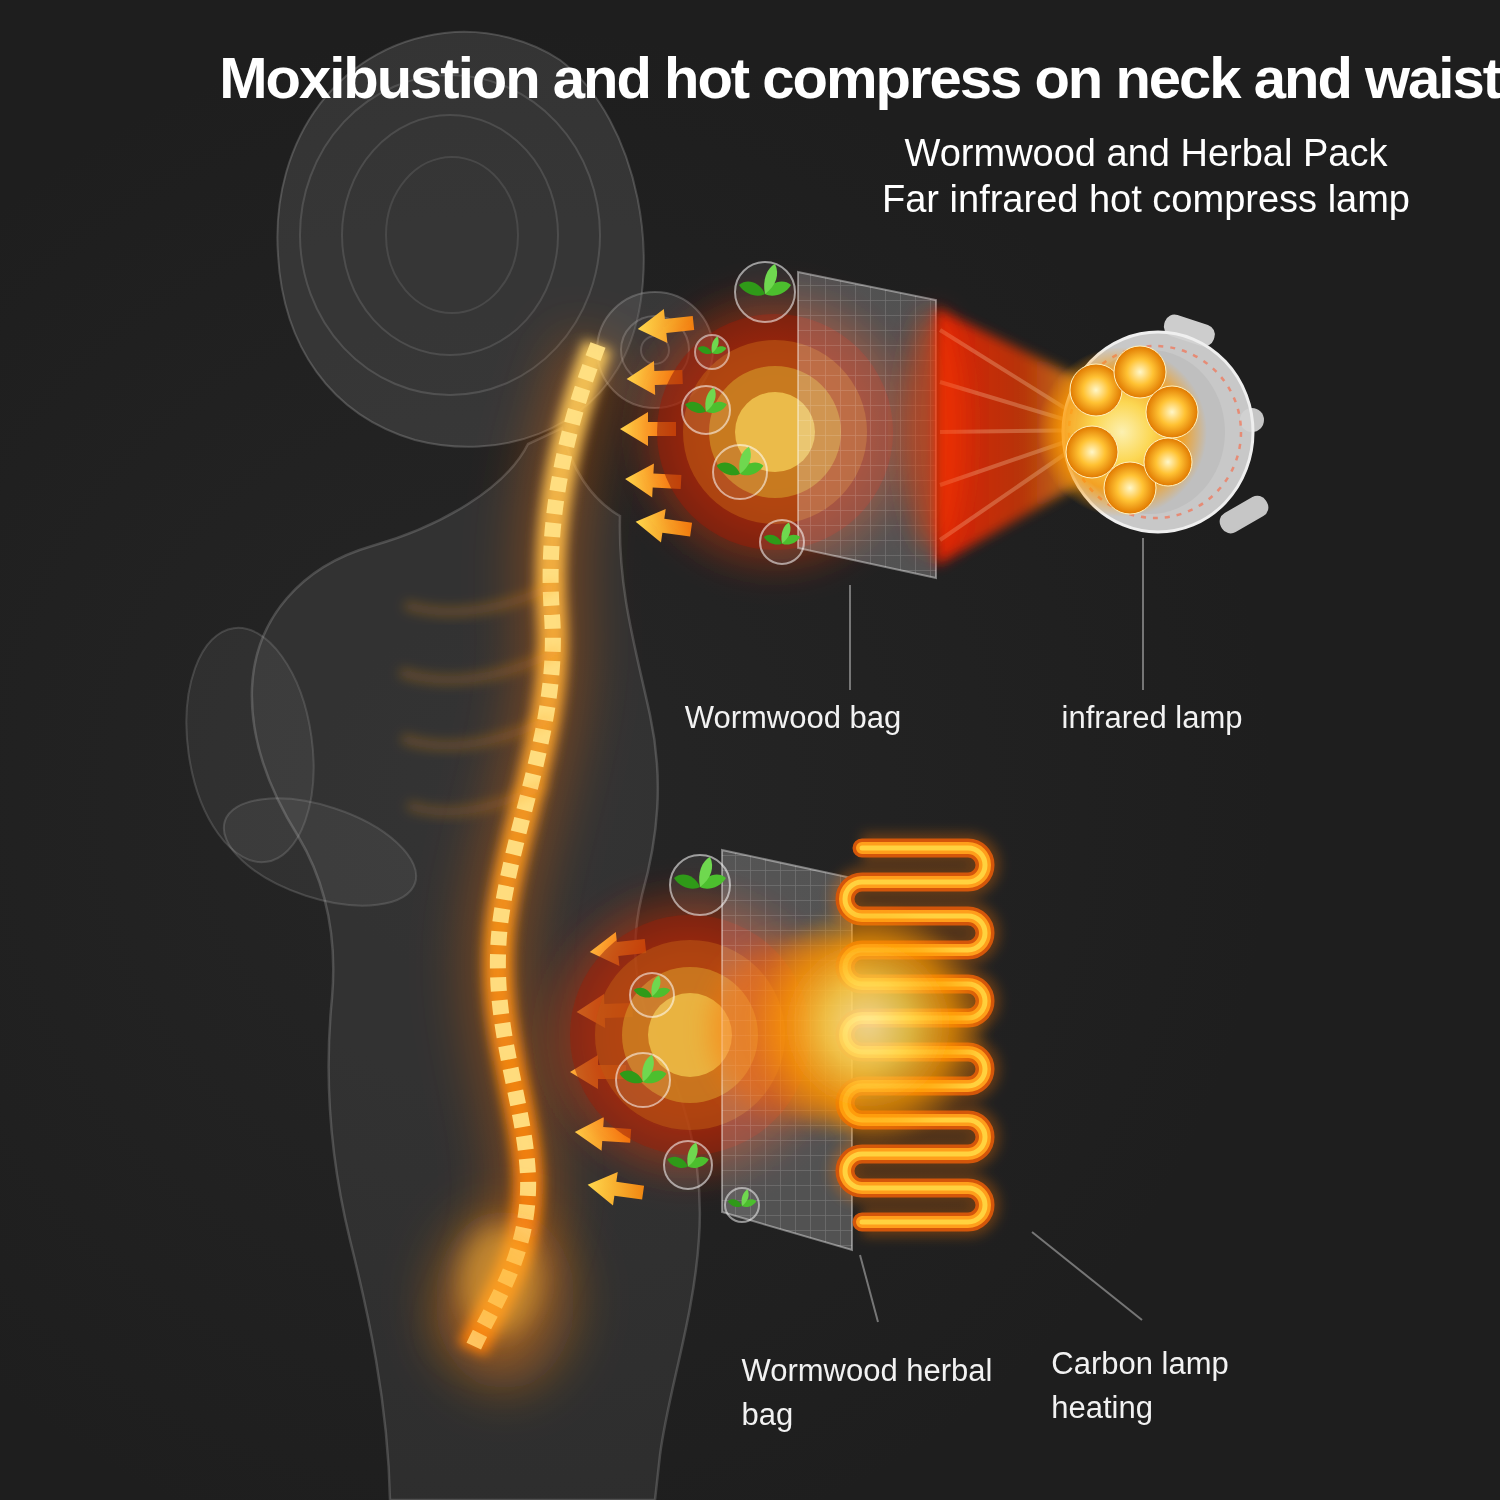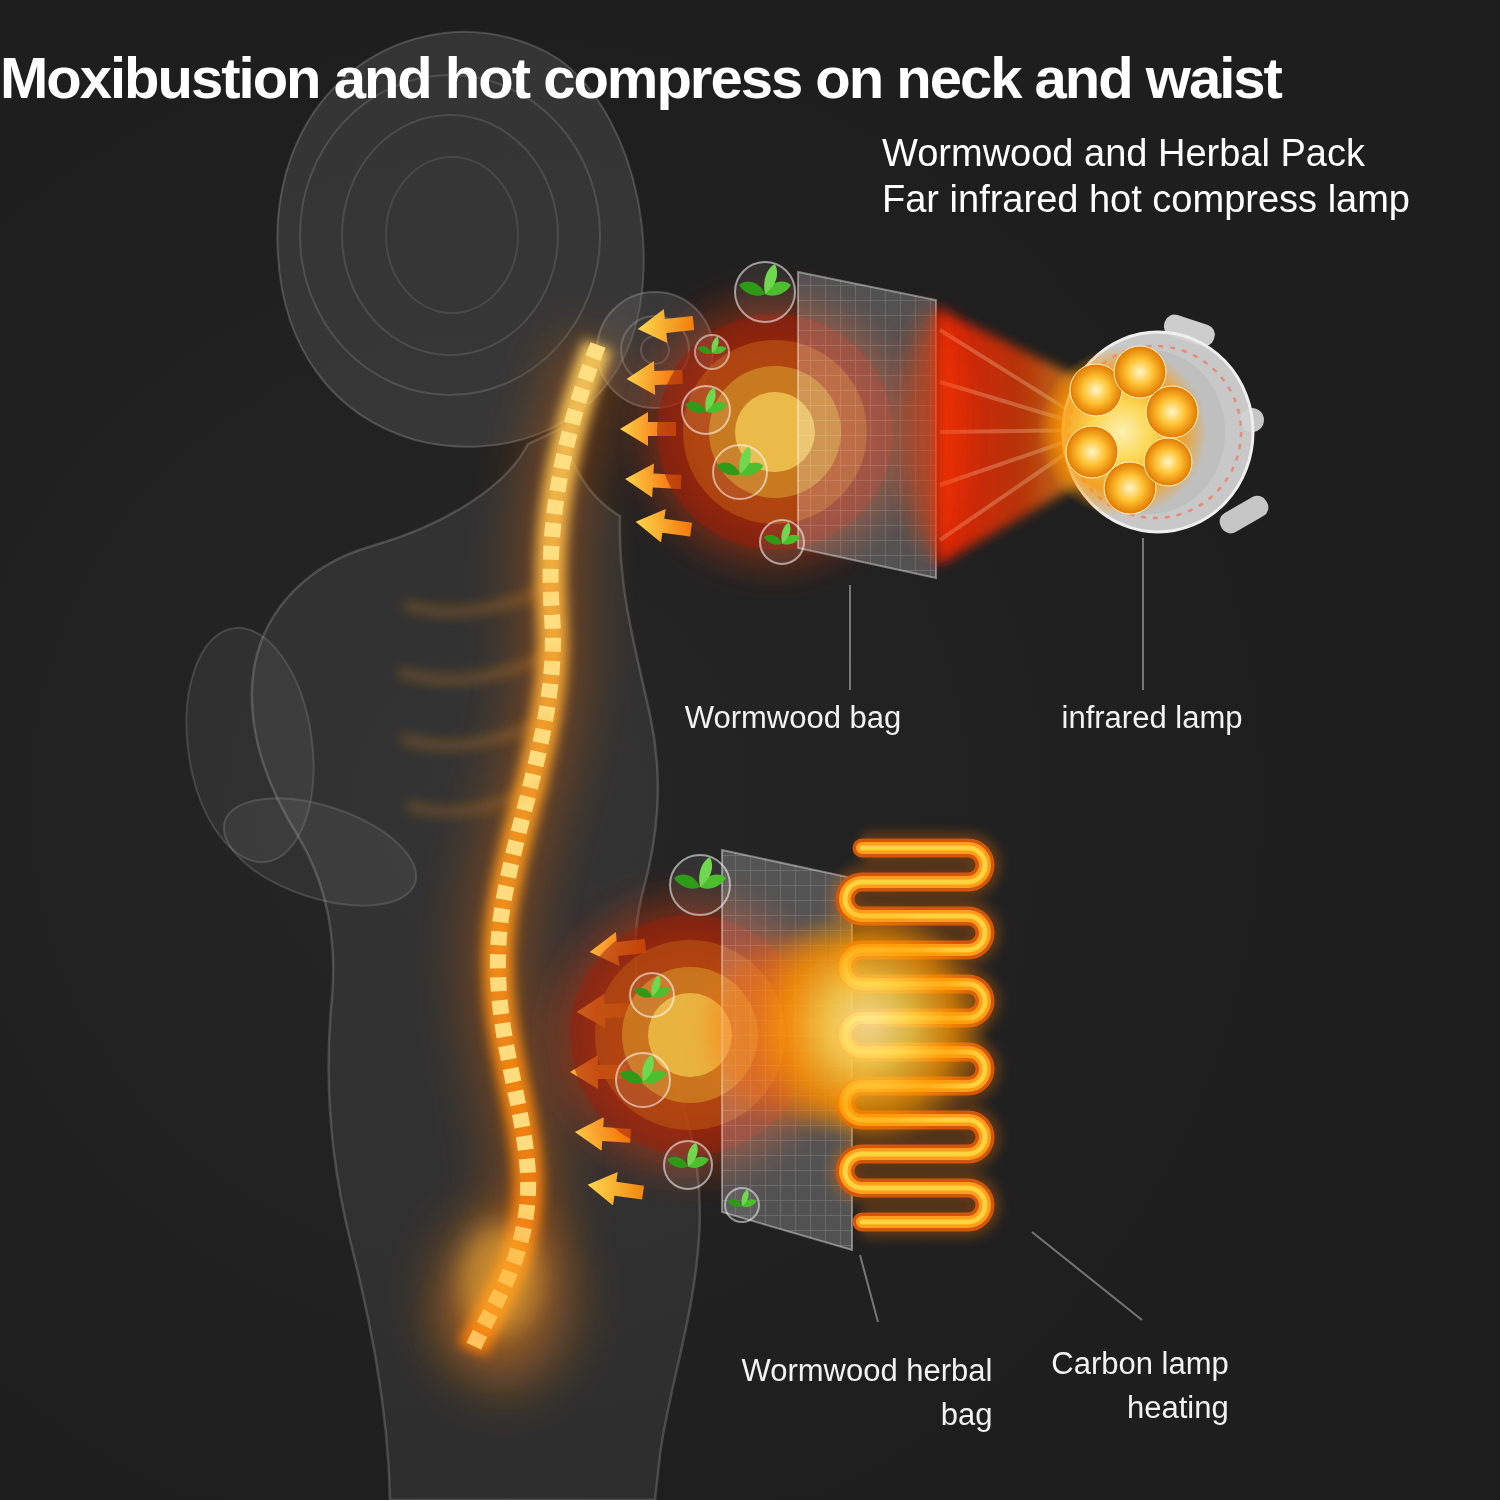"Moxibustion and hot compress on" .title { text-align: left -> right }
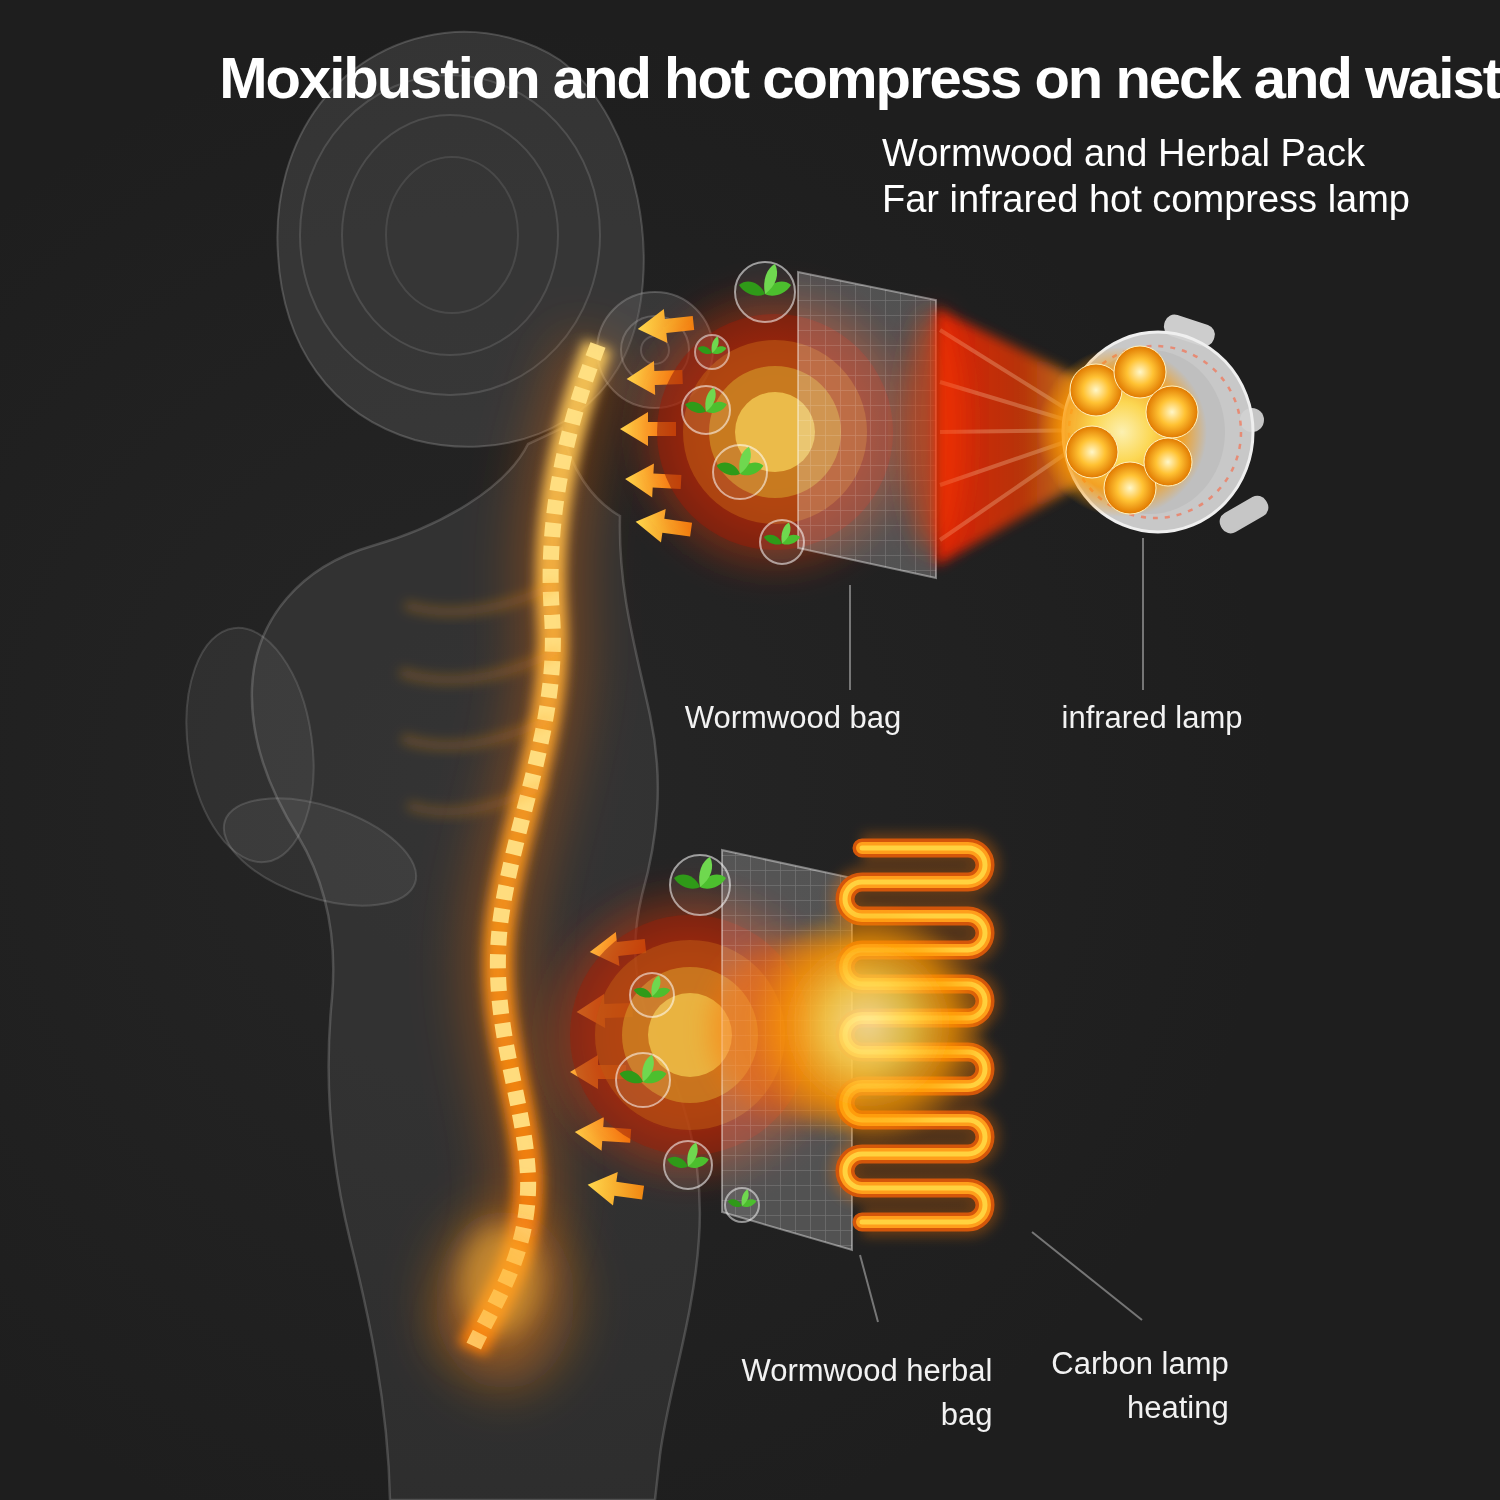"Wormwood and Herbal Pack" .subtitle { text-align: left -> center }
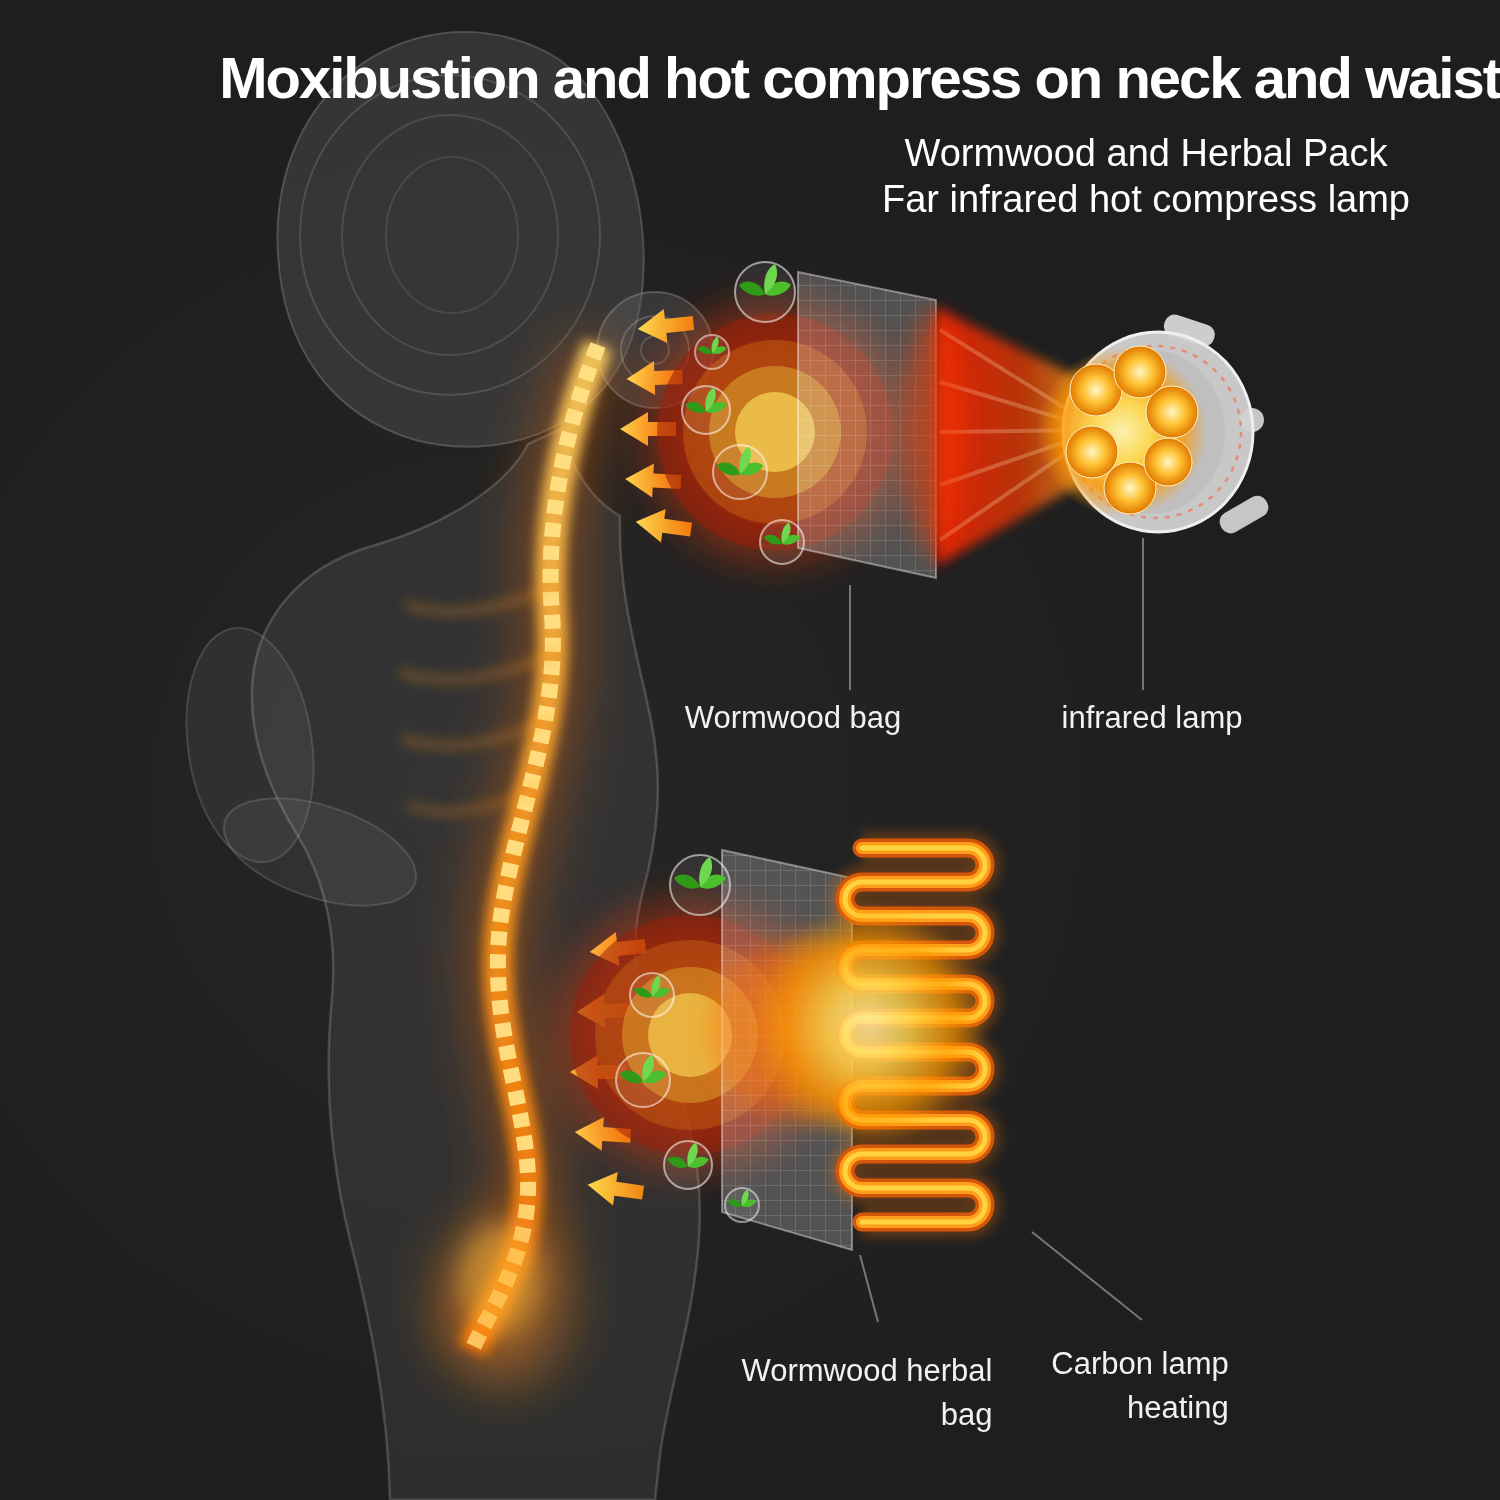"Wormwood bag" .callout { text-align: right -> left }
